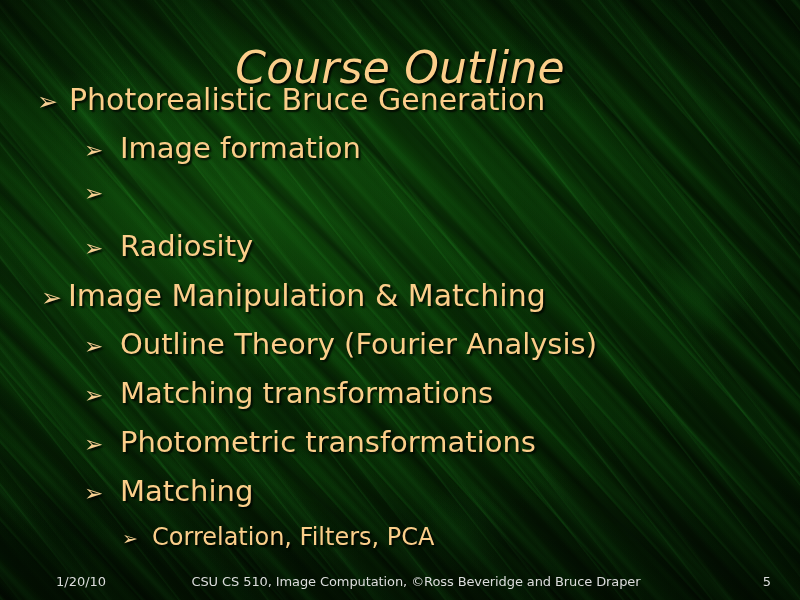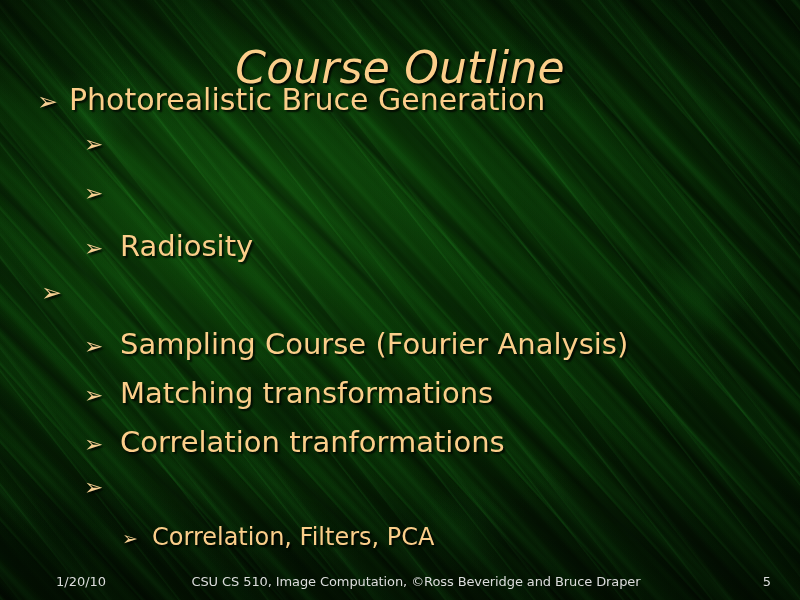"Image formation" span.bullet-text { html: none -> <span>Image formation</span> }
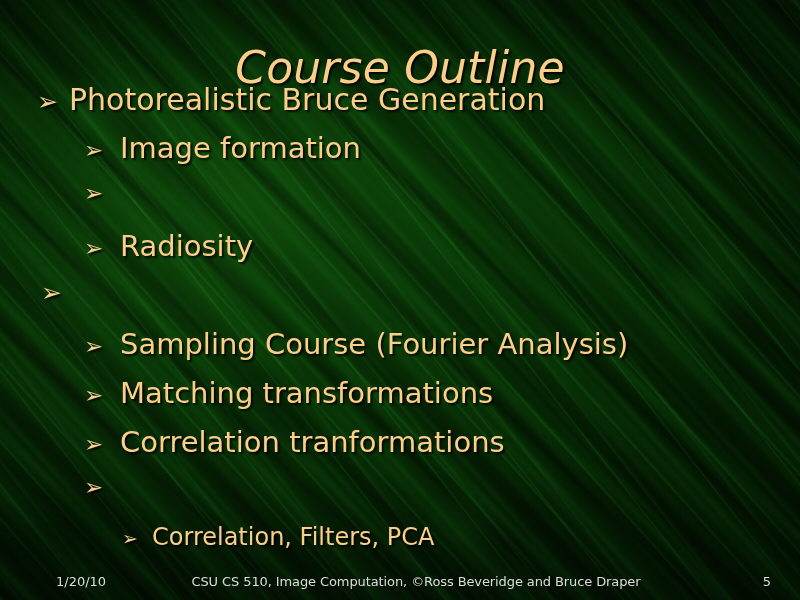"Image Manipulation & Matching" span.bullet-text { html: none -> <span>Image Manipulation &amp; Matching</span> }
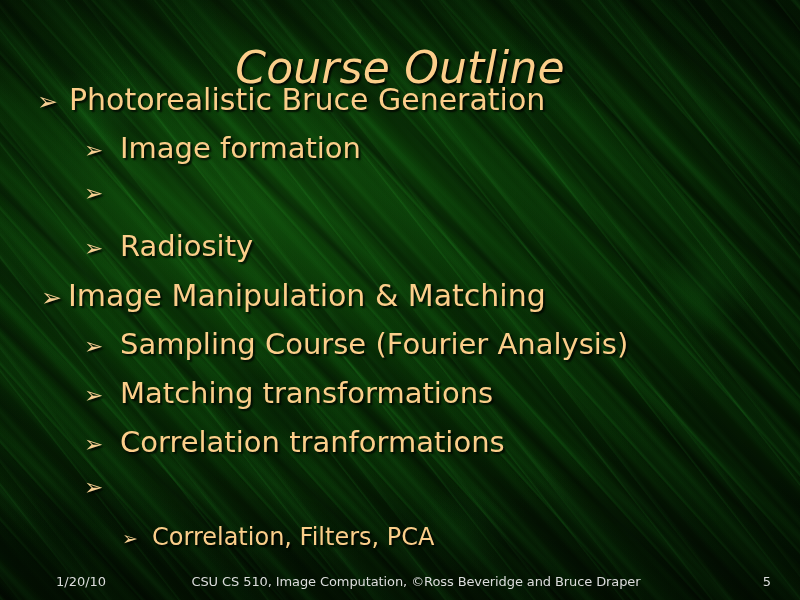"Sampling Course (Fourier Analysis)" span.bullet-text { text: Sampling Course -> Outline Theory }
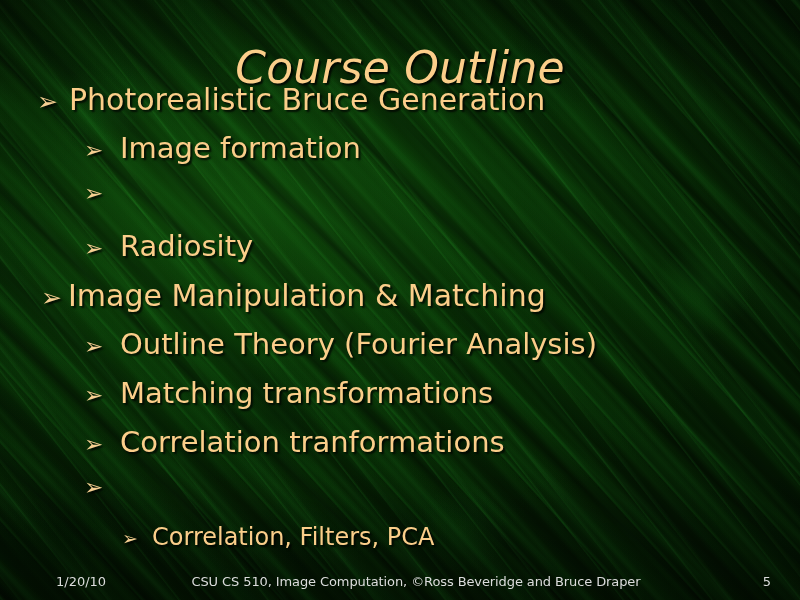"Correlation tranformations" span.bullet-text { text: Correlation tranformations -> Photometric transformations }
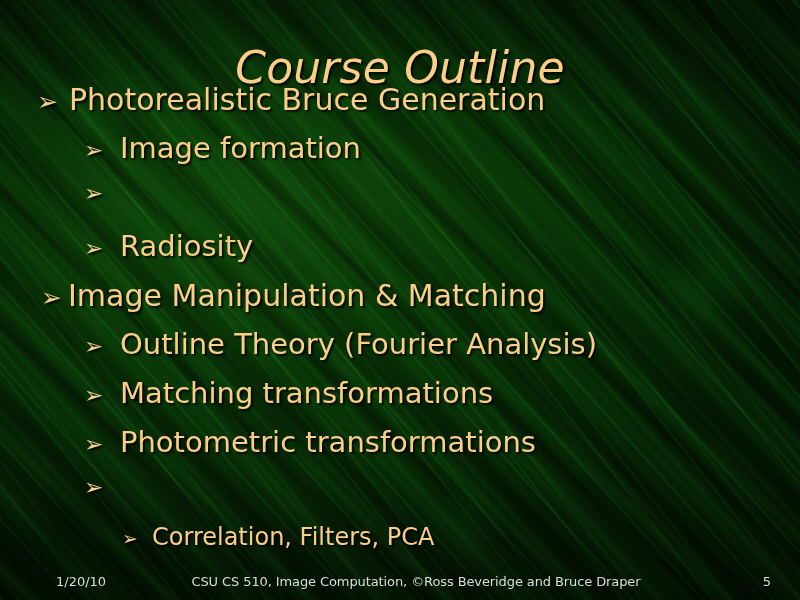"Matching" span.bullet-text { html: none -> <span>Matching</span> }
